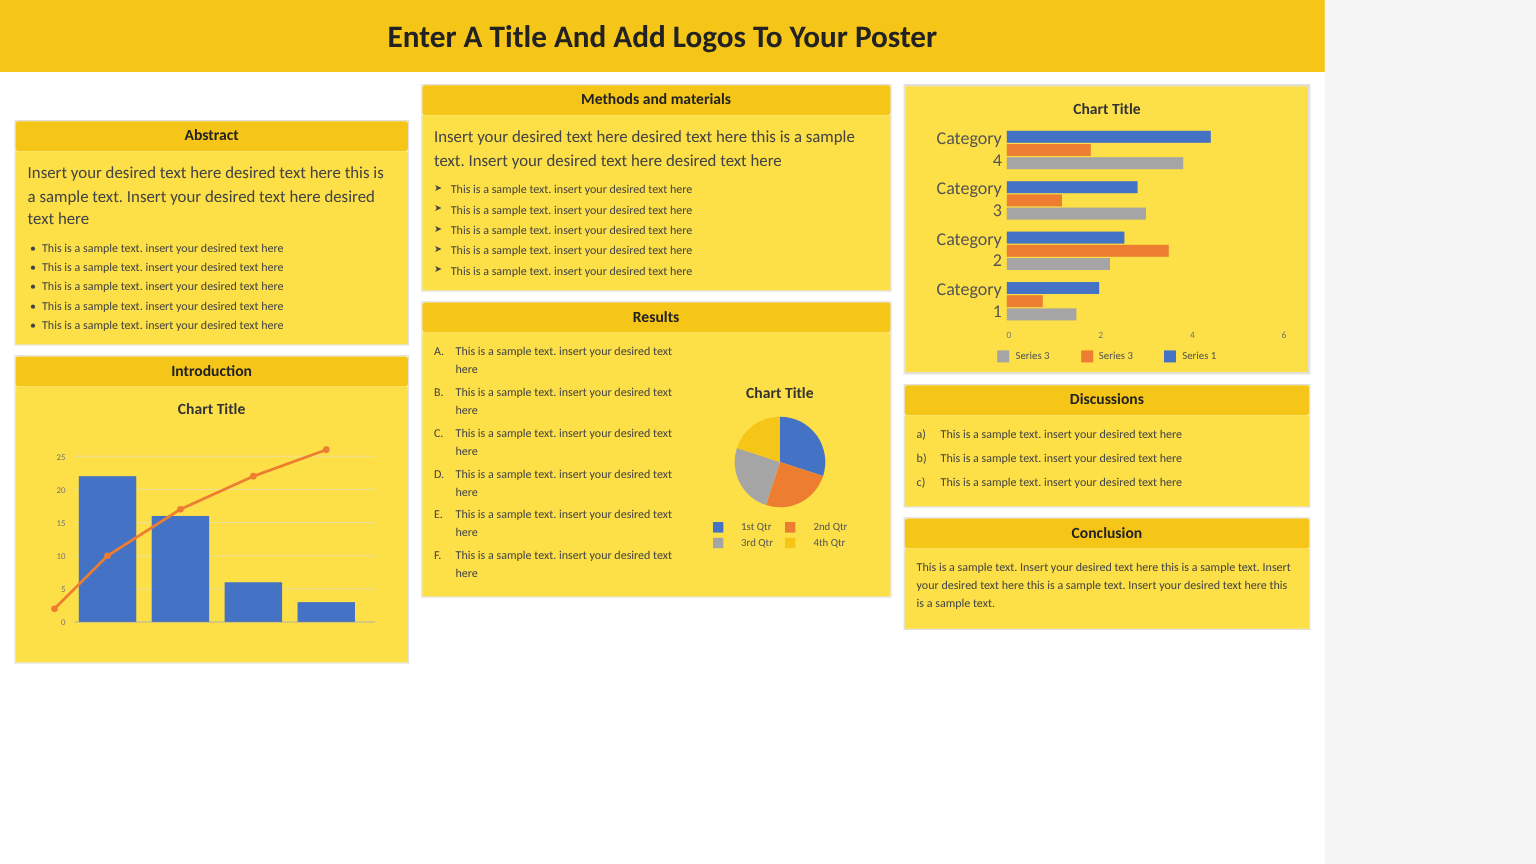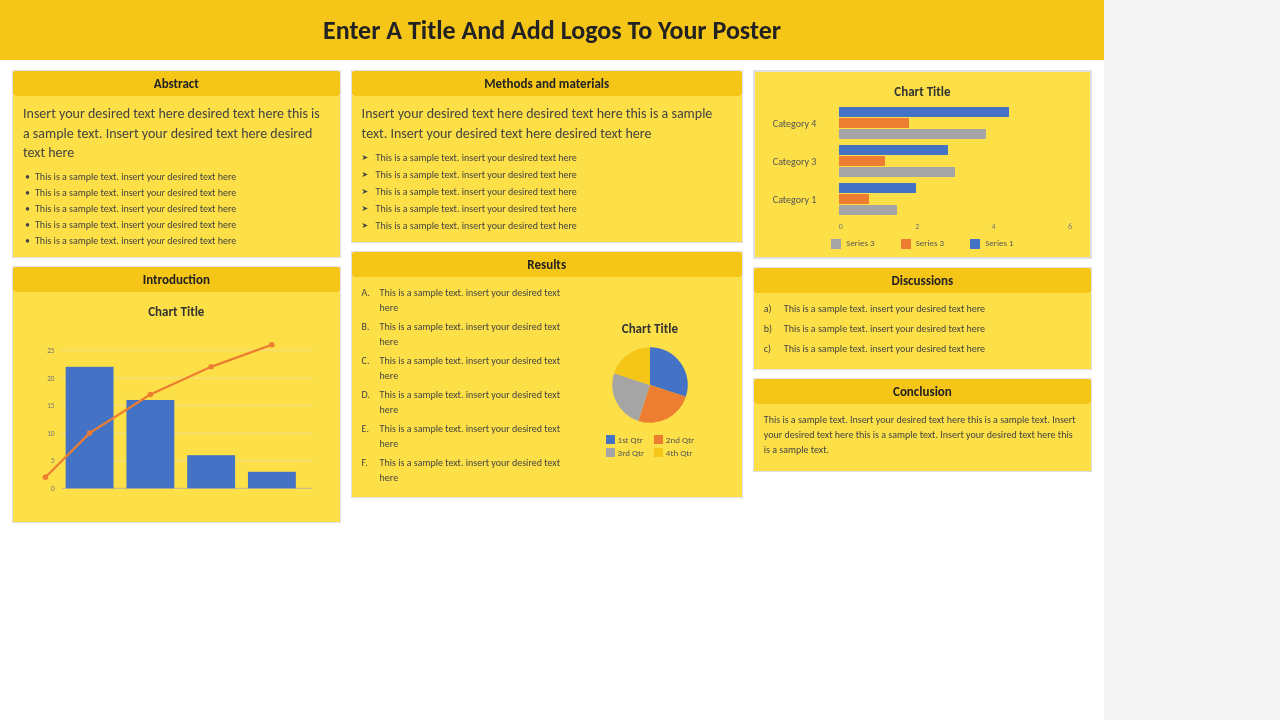"Abstract" .col-left { margin-top: none -> 30px }
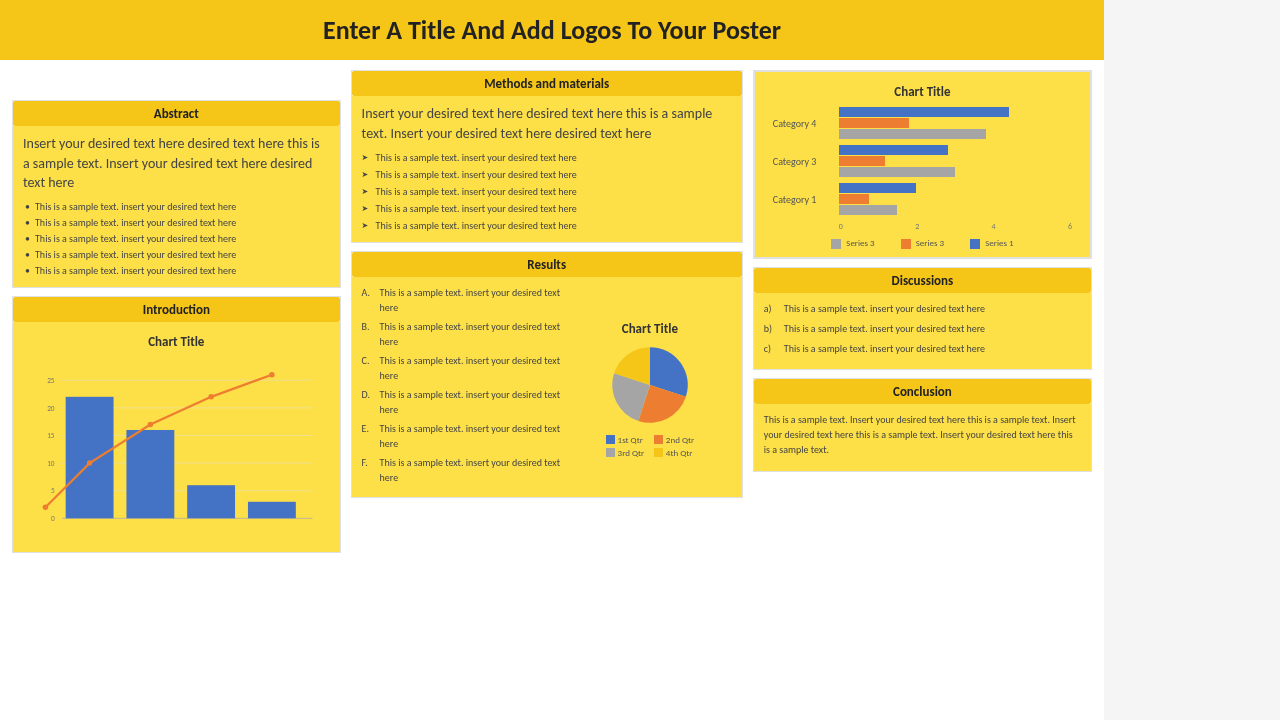"Category 4" .hbar-label { font-size: 10px -> 15px; text-align: none -> right }
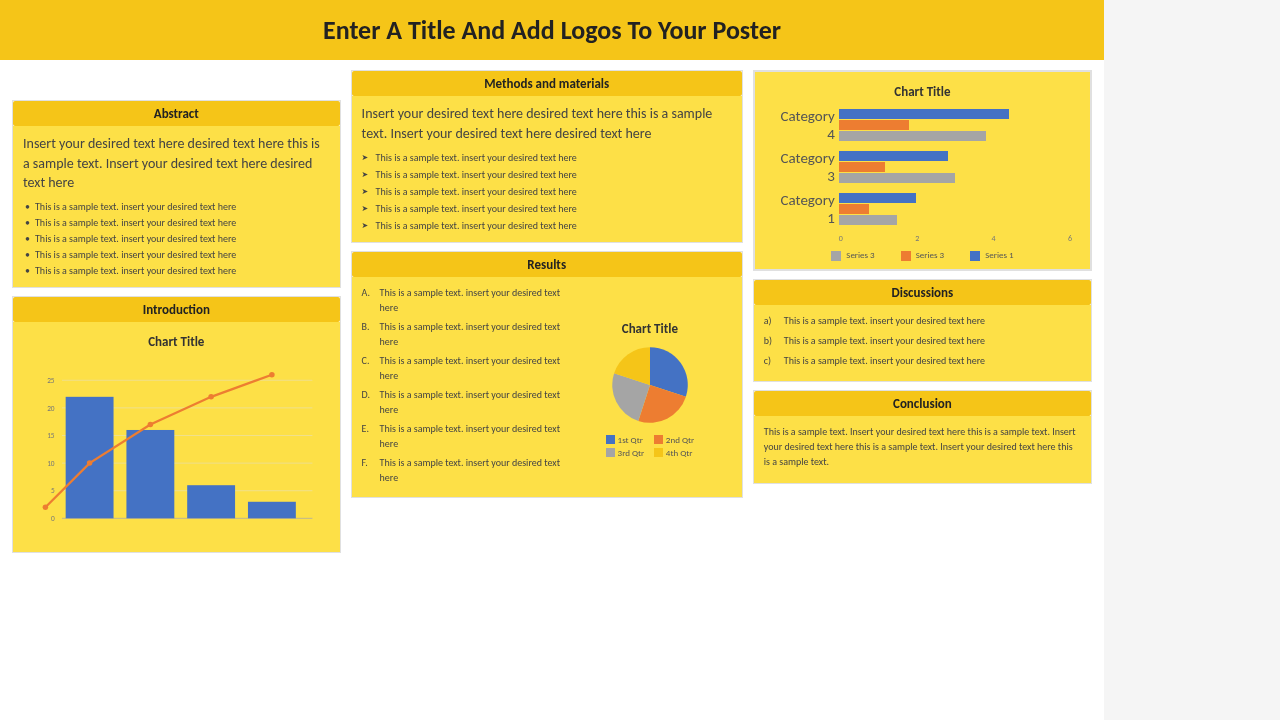"Category 2" div.hbar-row { html: none -> <div> <span>Category 2</span> <div> <div></div> <div></div> <div></div> </div> </div> }
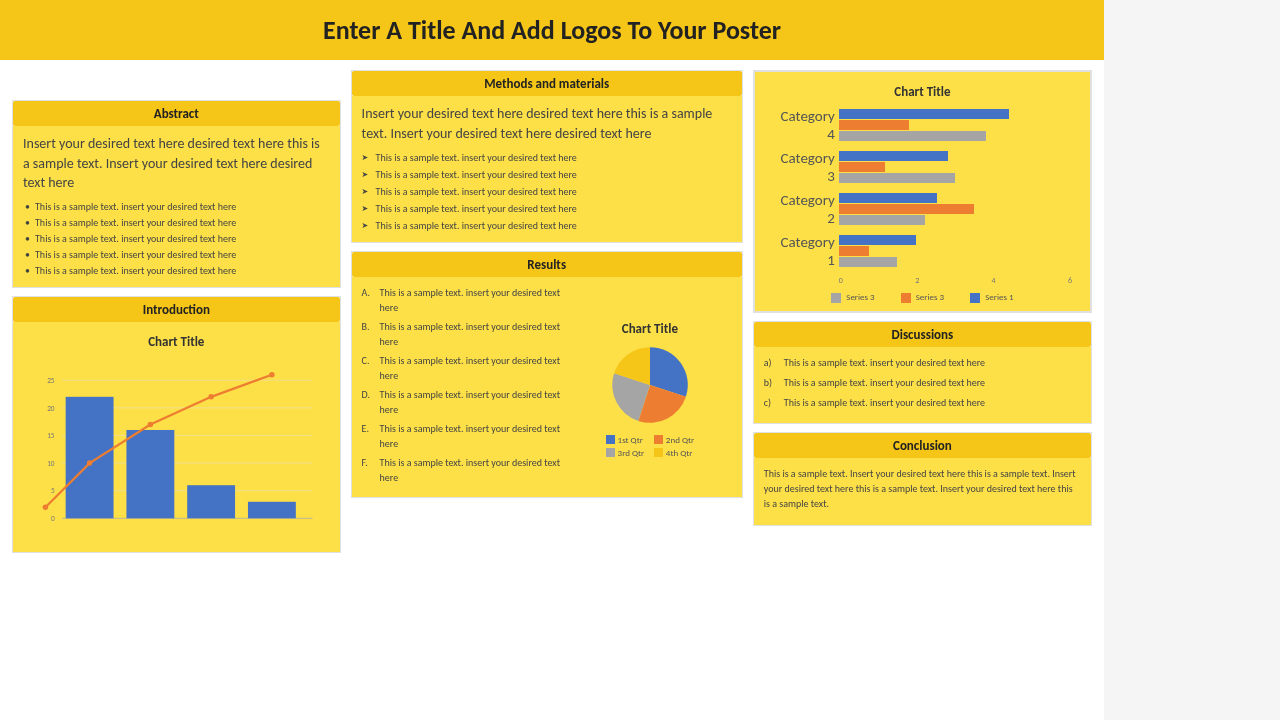"1st Qtr" .pie-legend-item { gap: 3px -> 15px }
